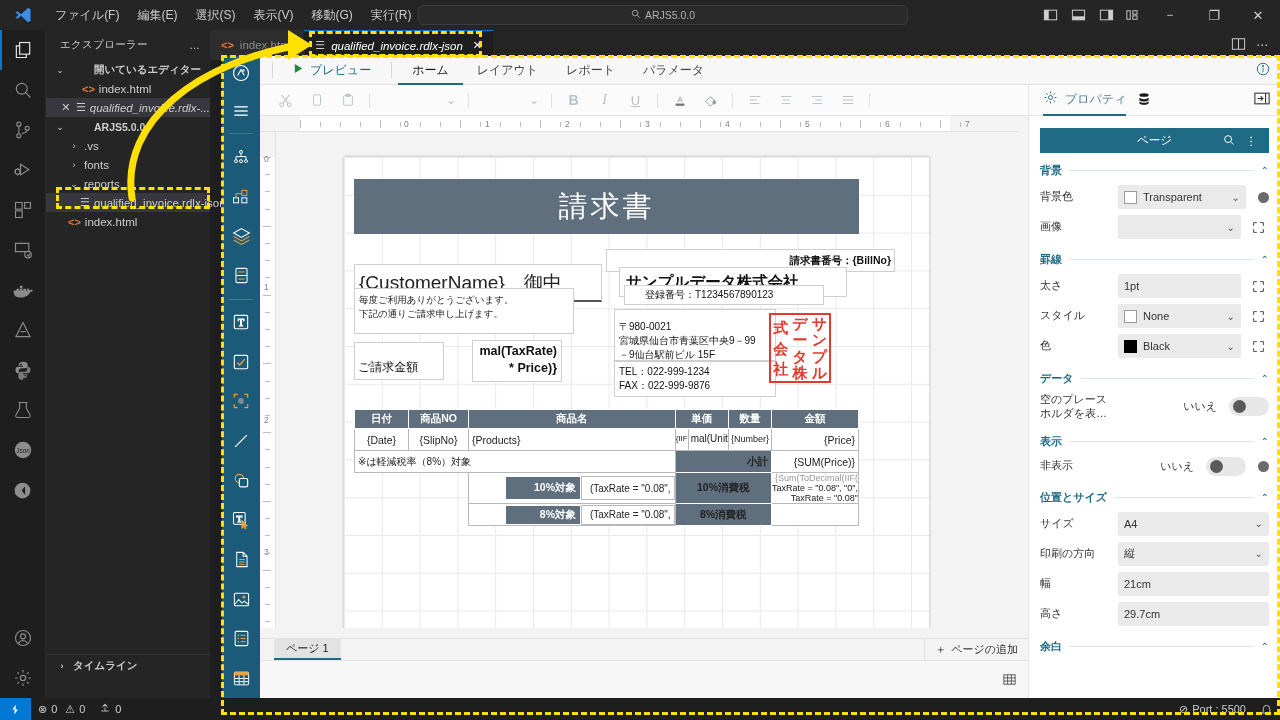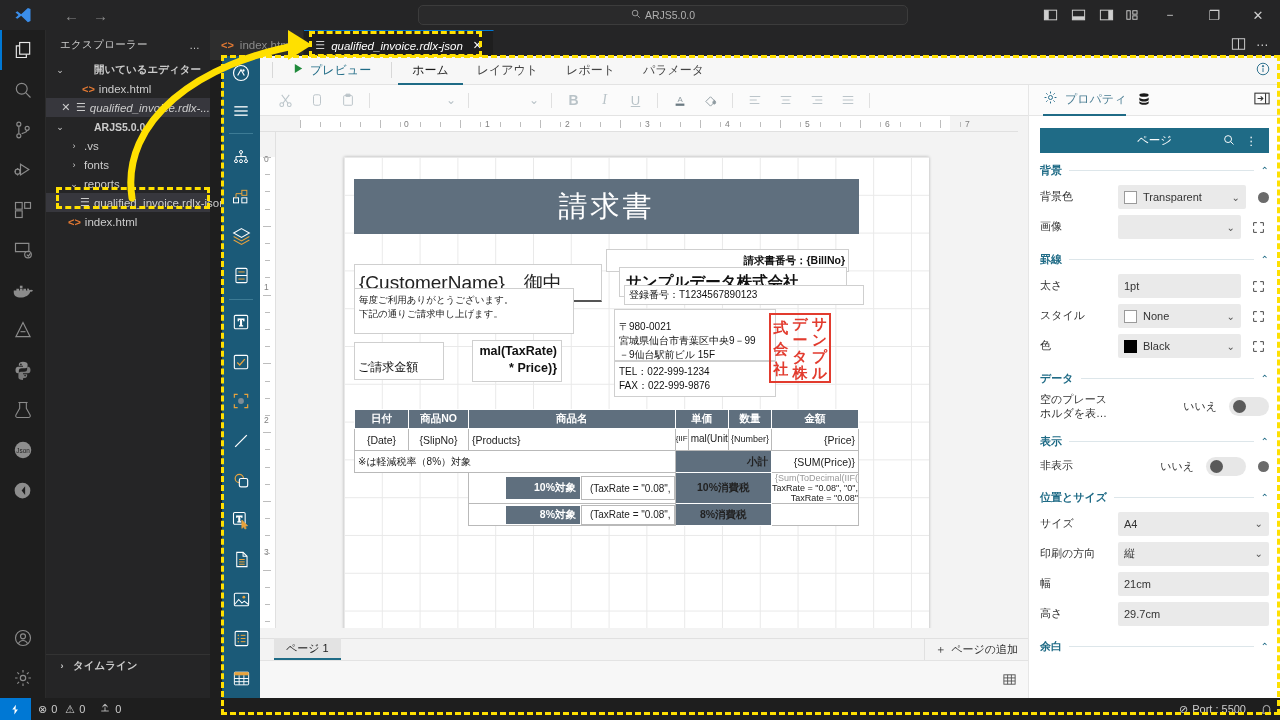"ファイル(F)" div.menu-items { html: none -> <div> <div>ファイル(F)</div> <div>編集(E)</div> <div>選択(S)</div> <div>表示(V)</div> <div>移動(G)</div> <div>実行(R)</div> <div>…</div> </div> }
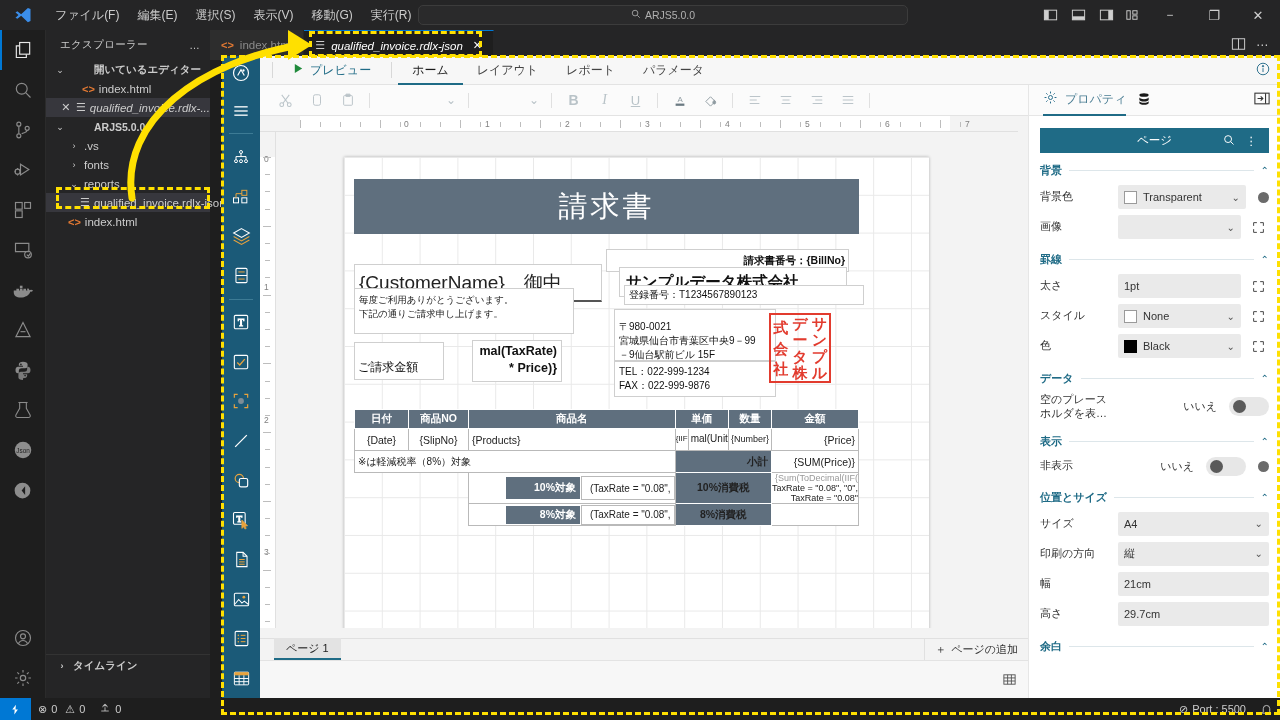"請求書番号：{BillNo}" #billno { width: 243px -> 289px }
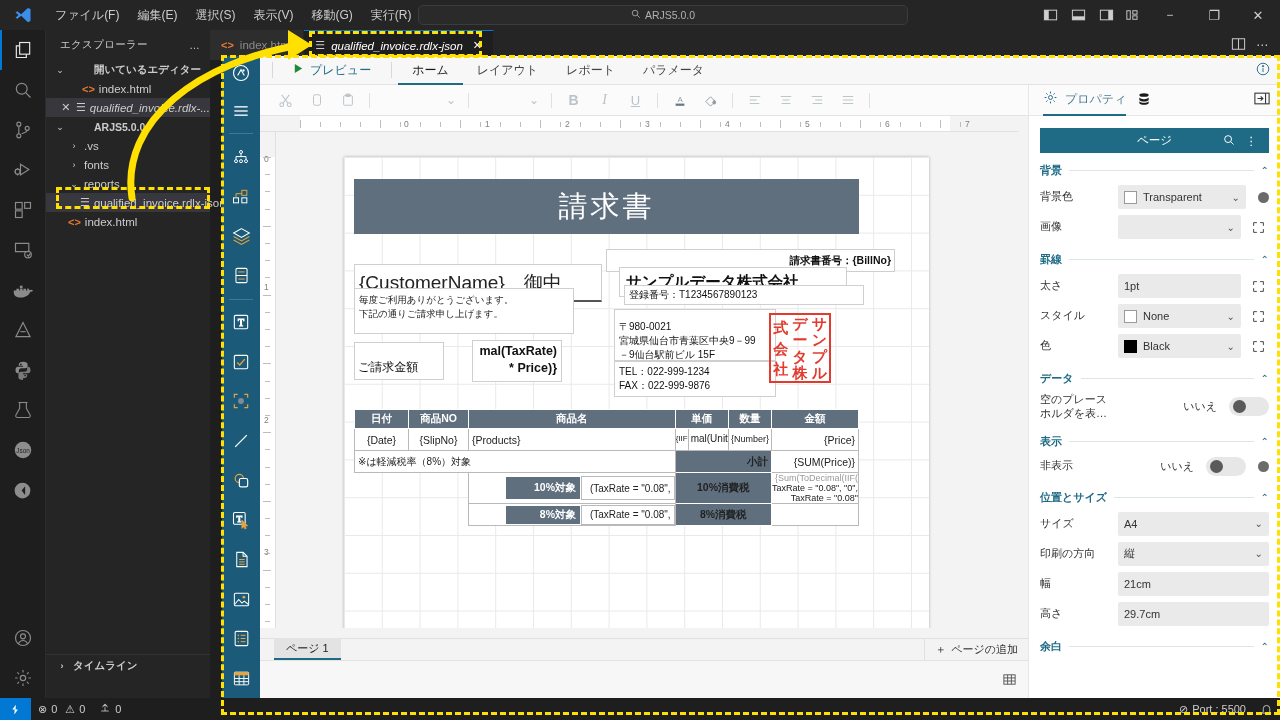"登録番号：T1234567890123" #regno { padding-left: 4px -> 20px; width: 240px -> 200px }
